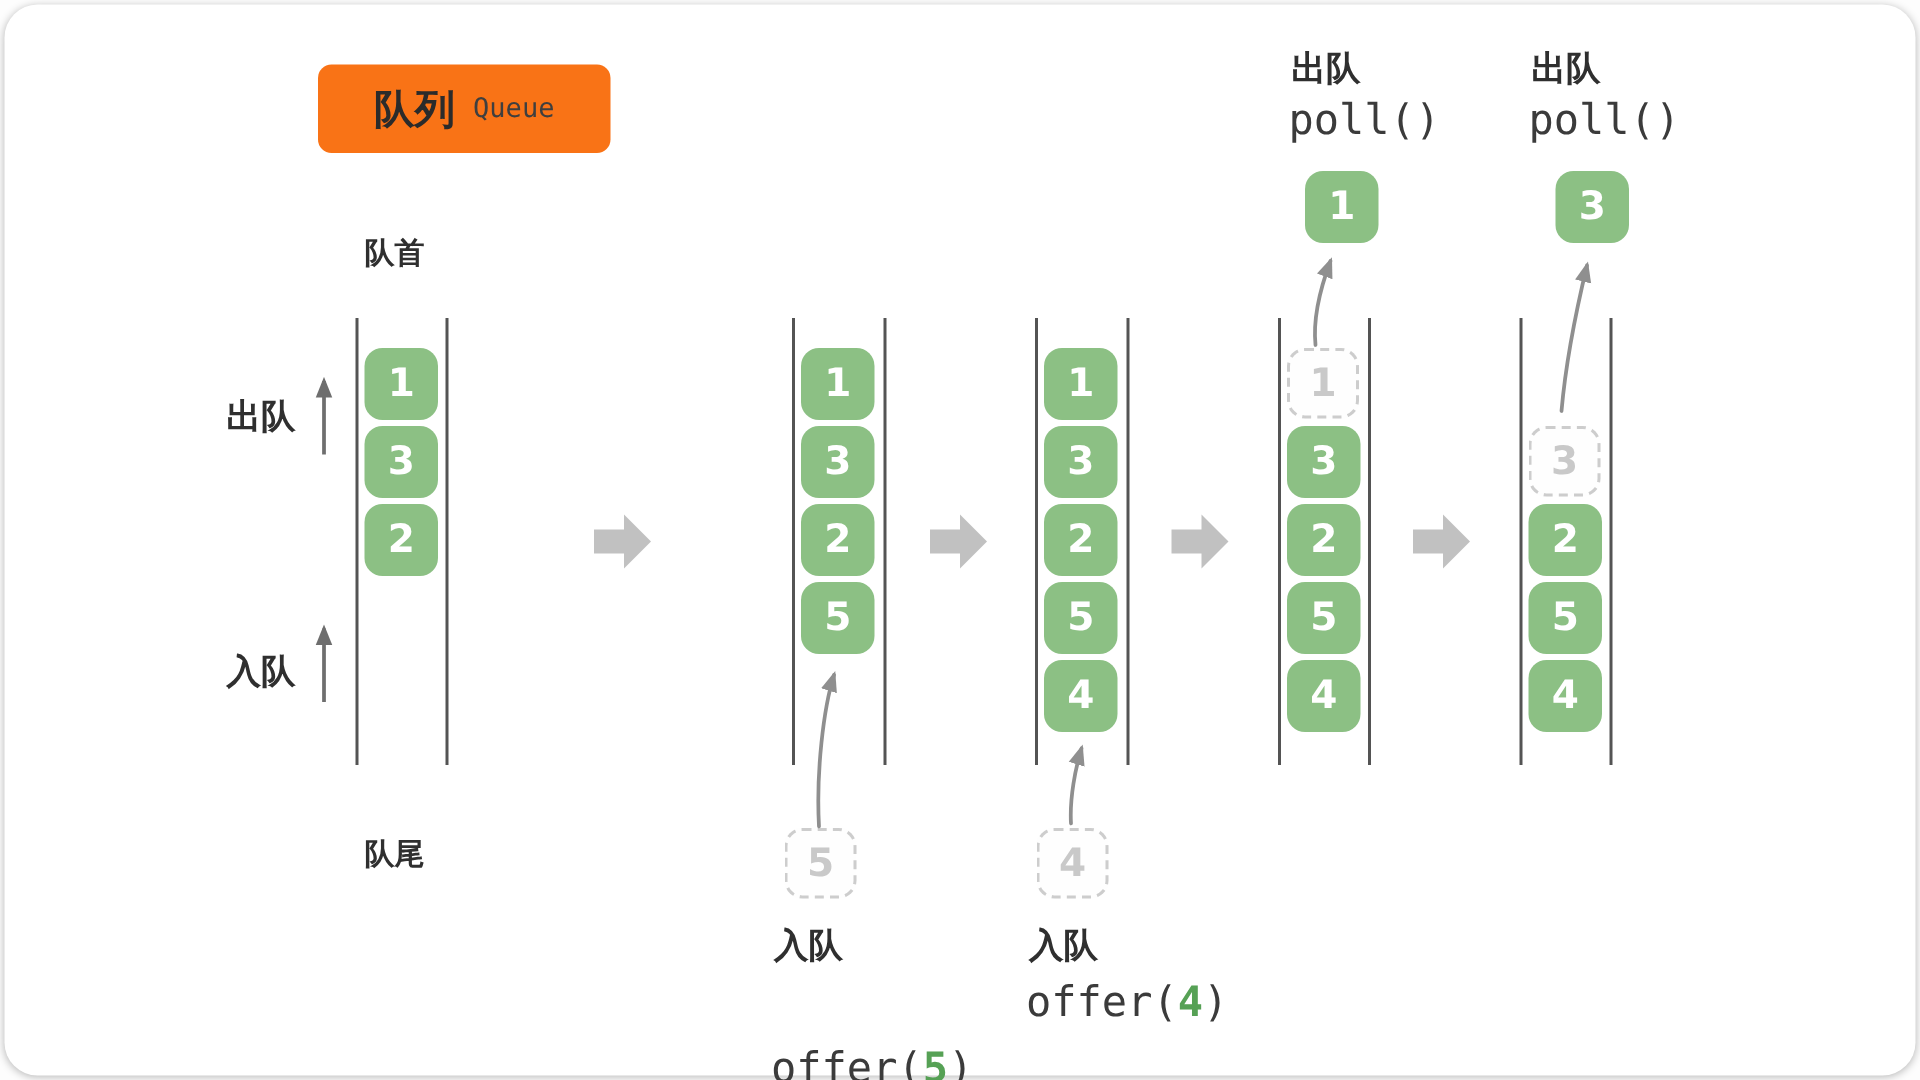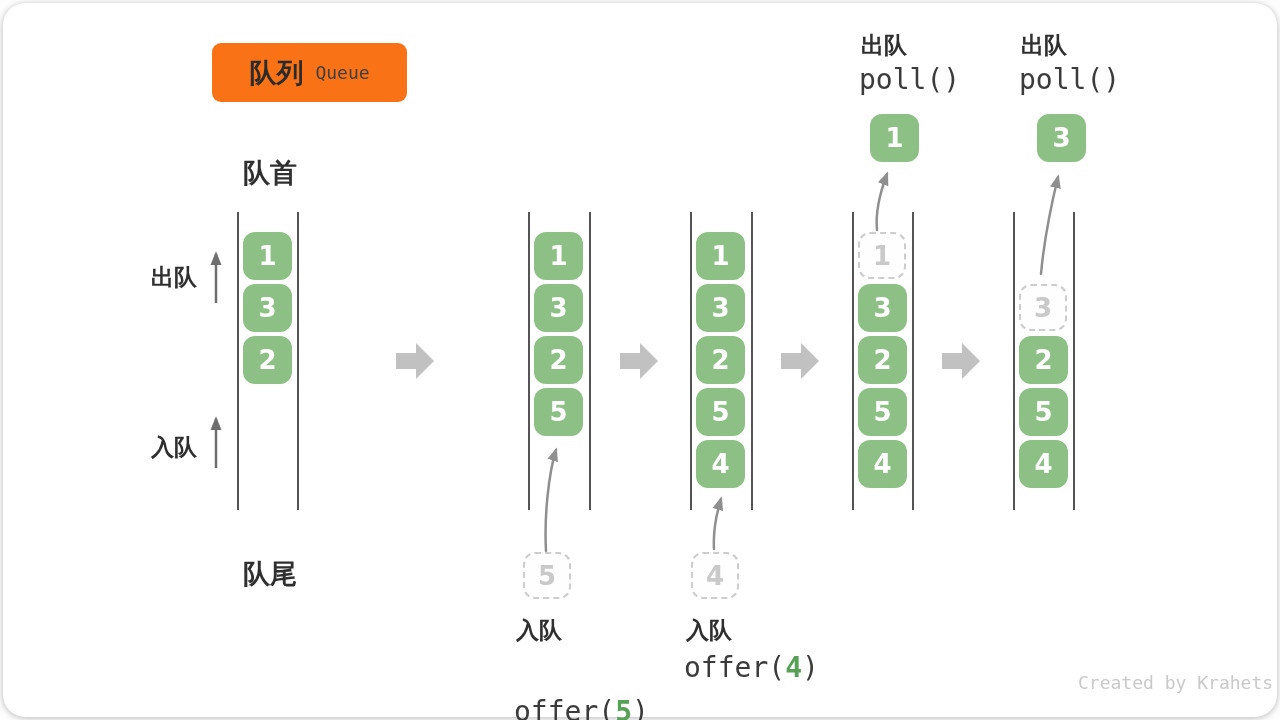"队首" .cjk.big { font-size: 27px -> 20px }
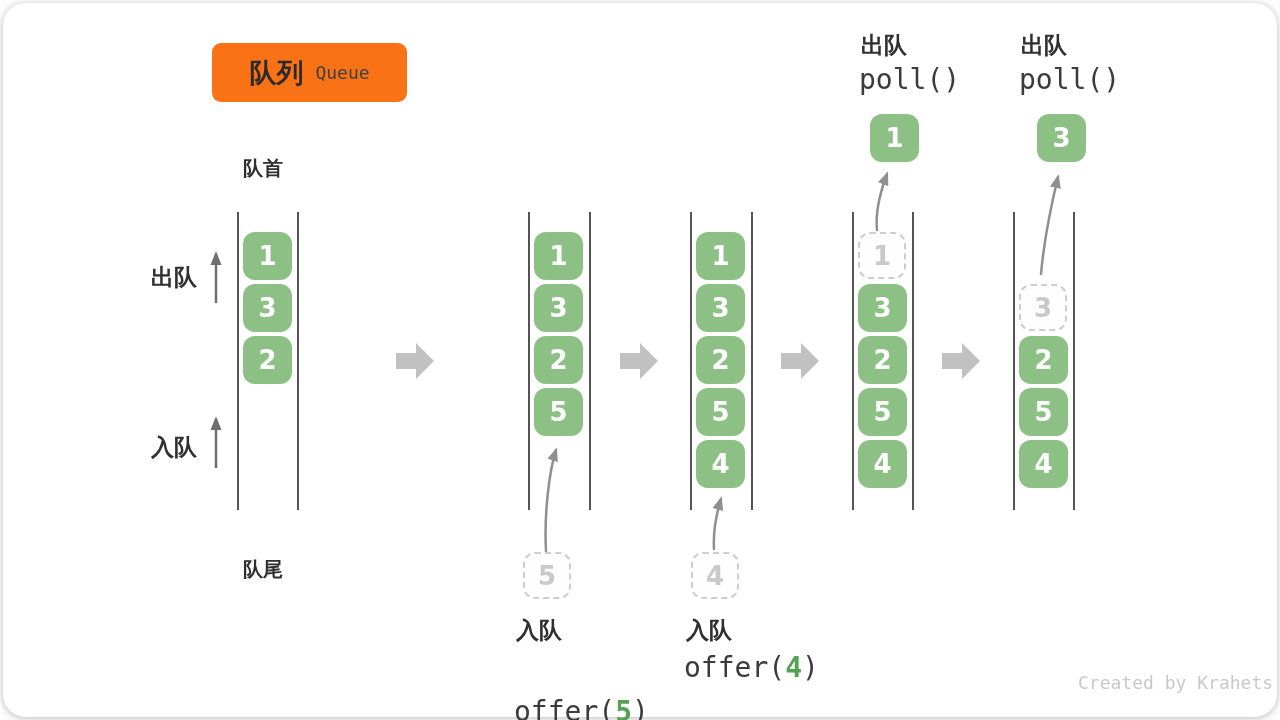"Created by Krahets" div.watermark { html: <div>Created by Krahets</div> -> none }
